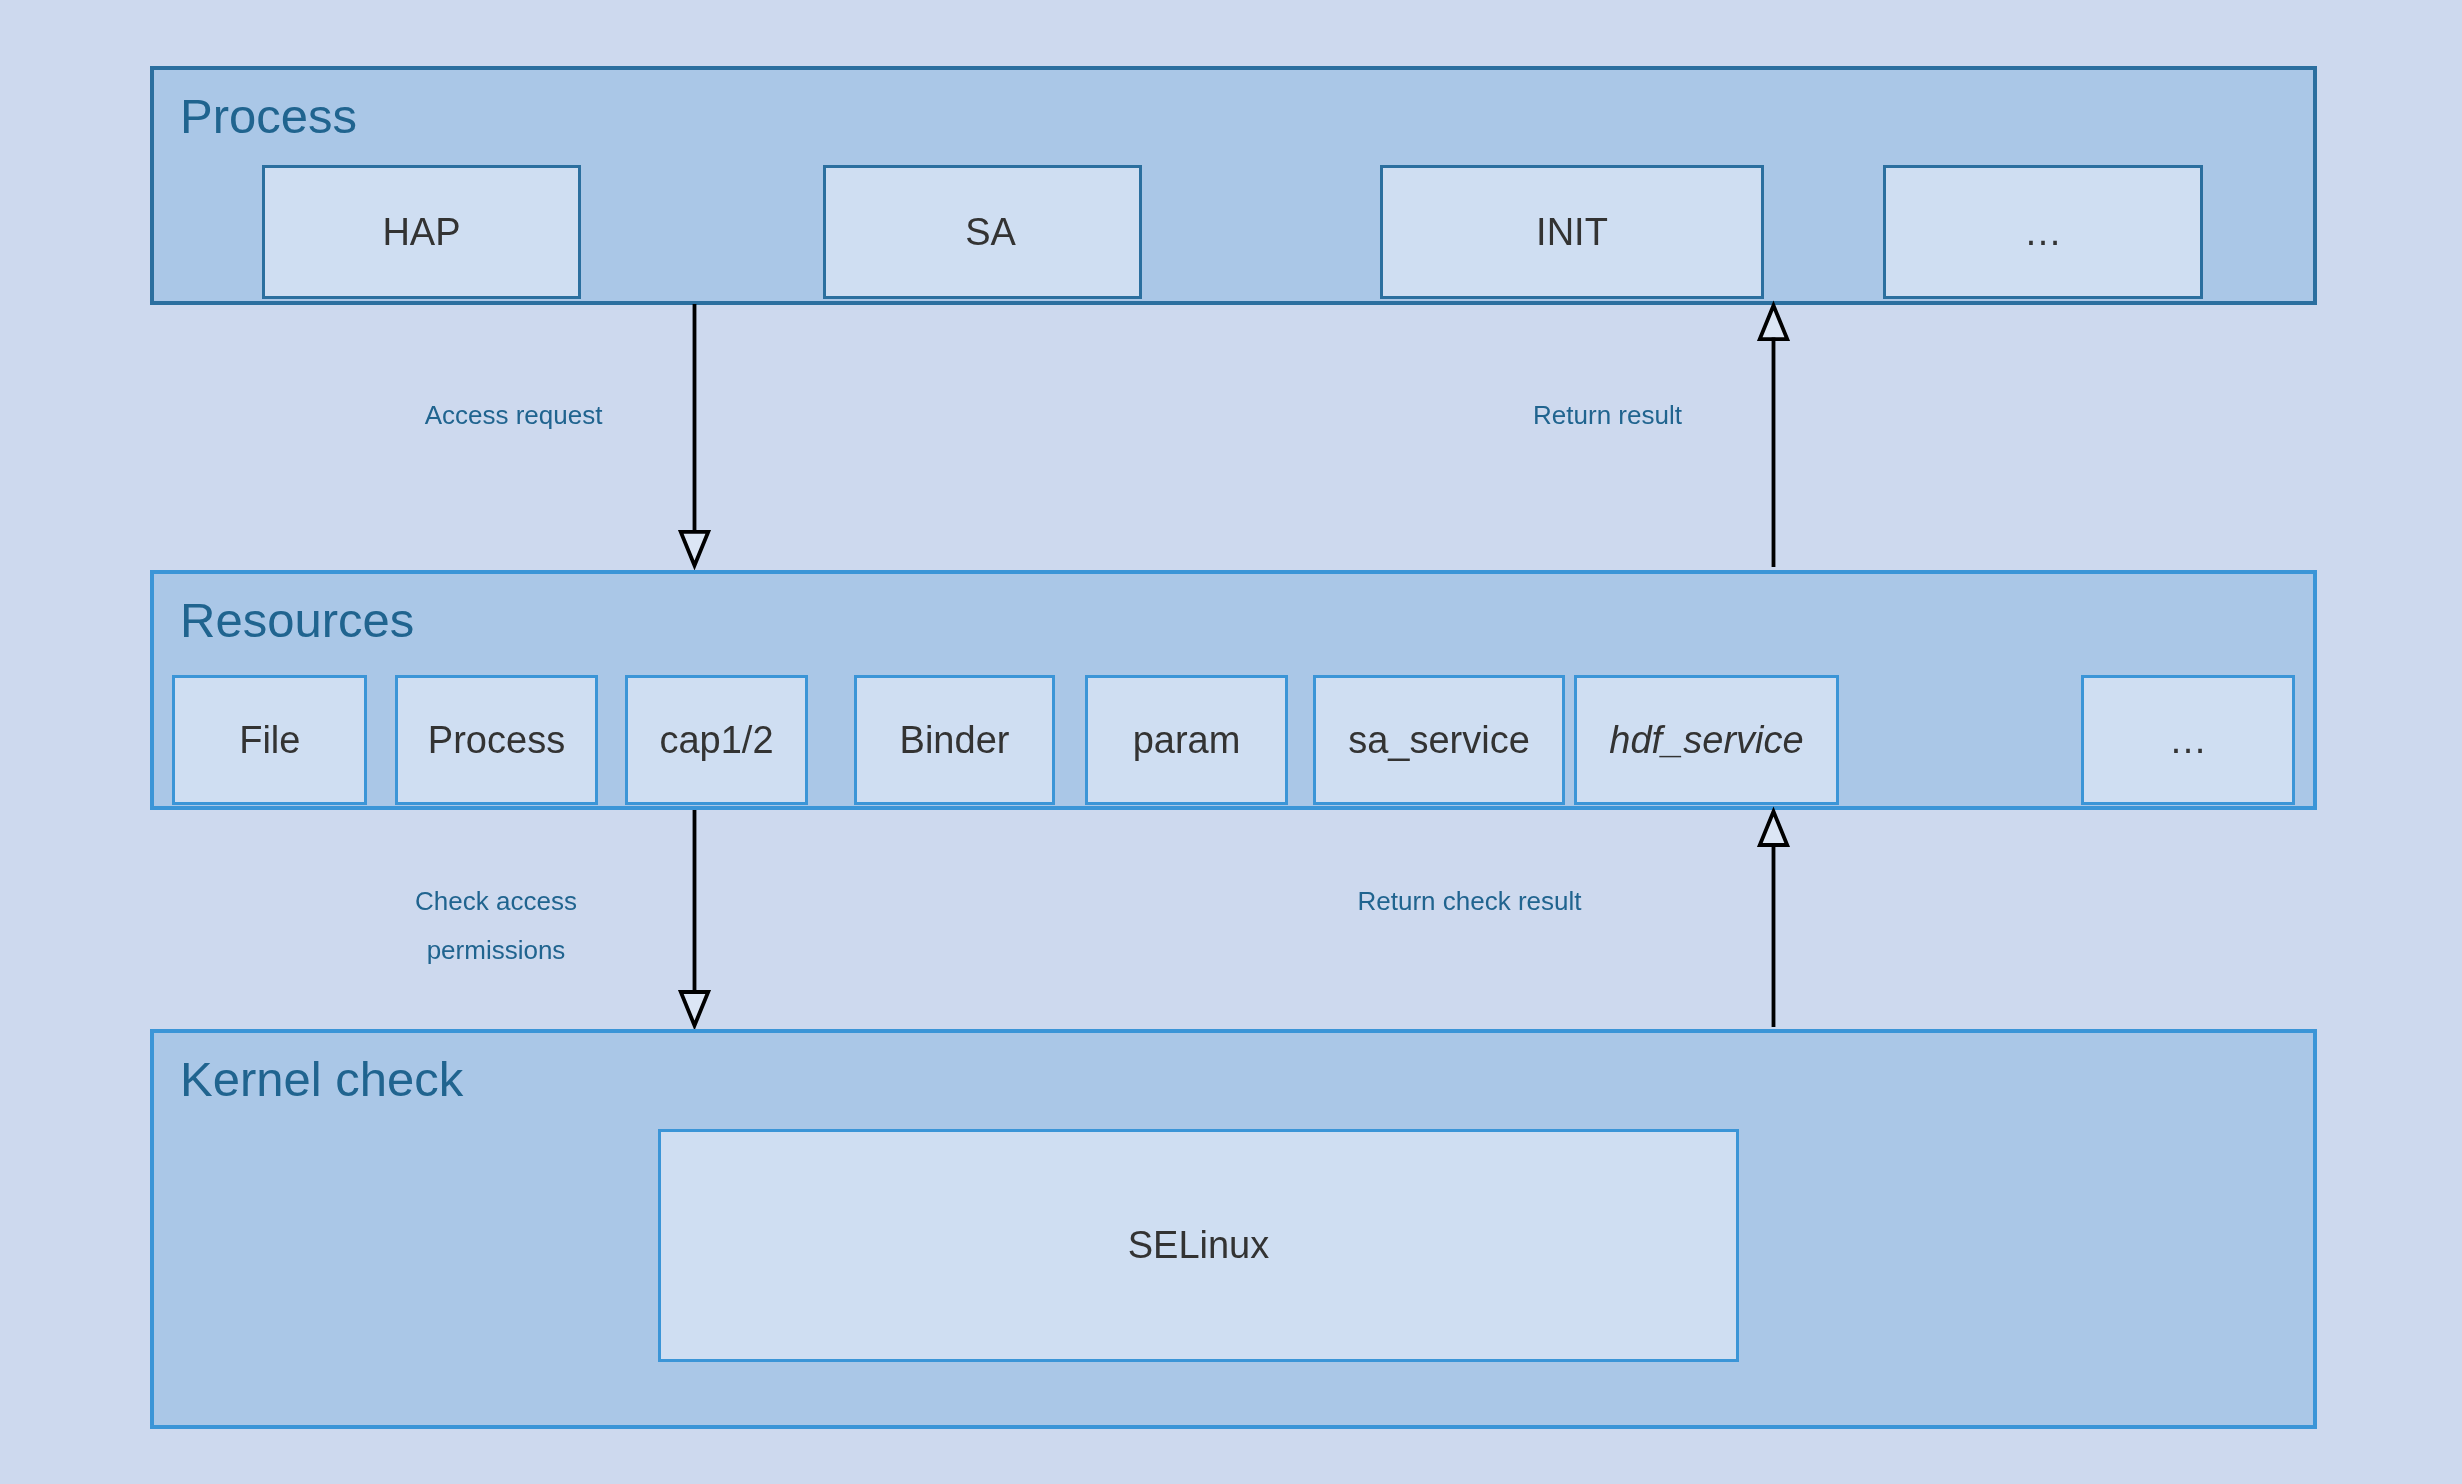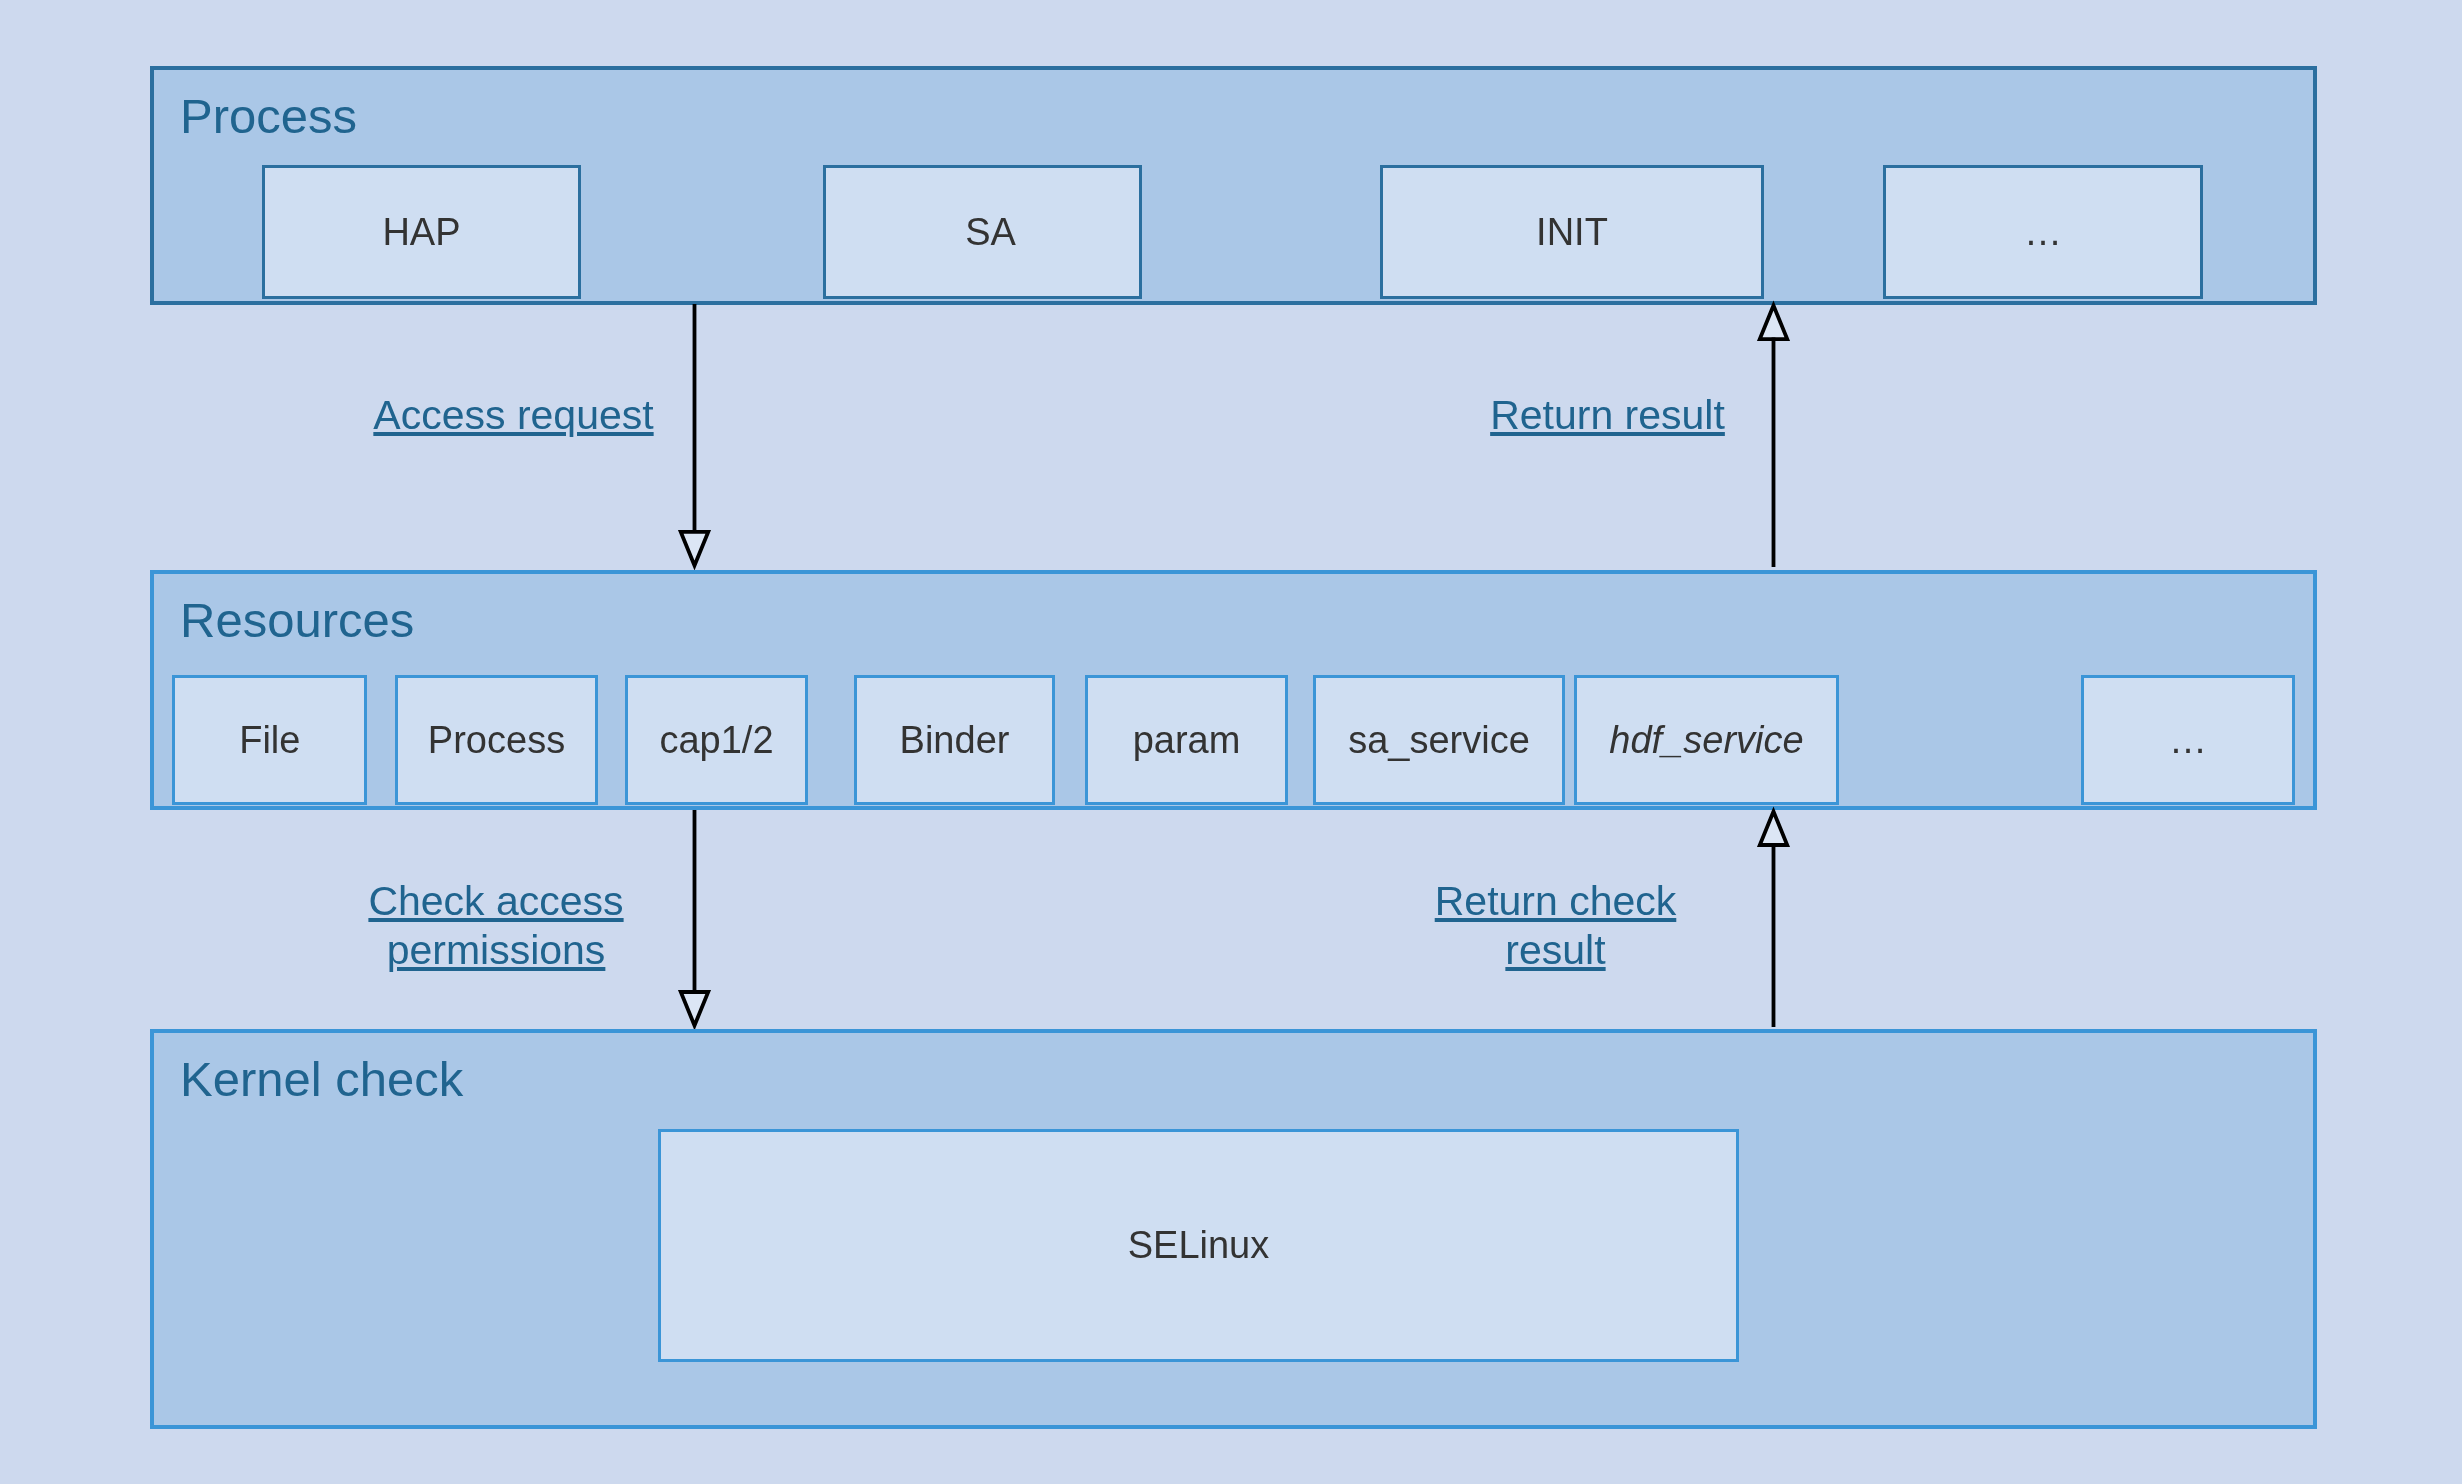"Access request" .arrow-label { font-size: 41px -> 26px; text-decoration: underline -> none }
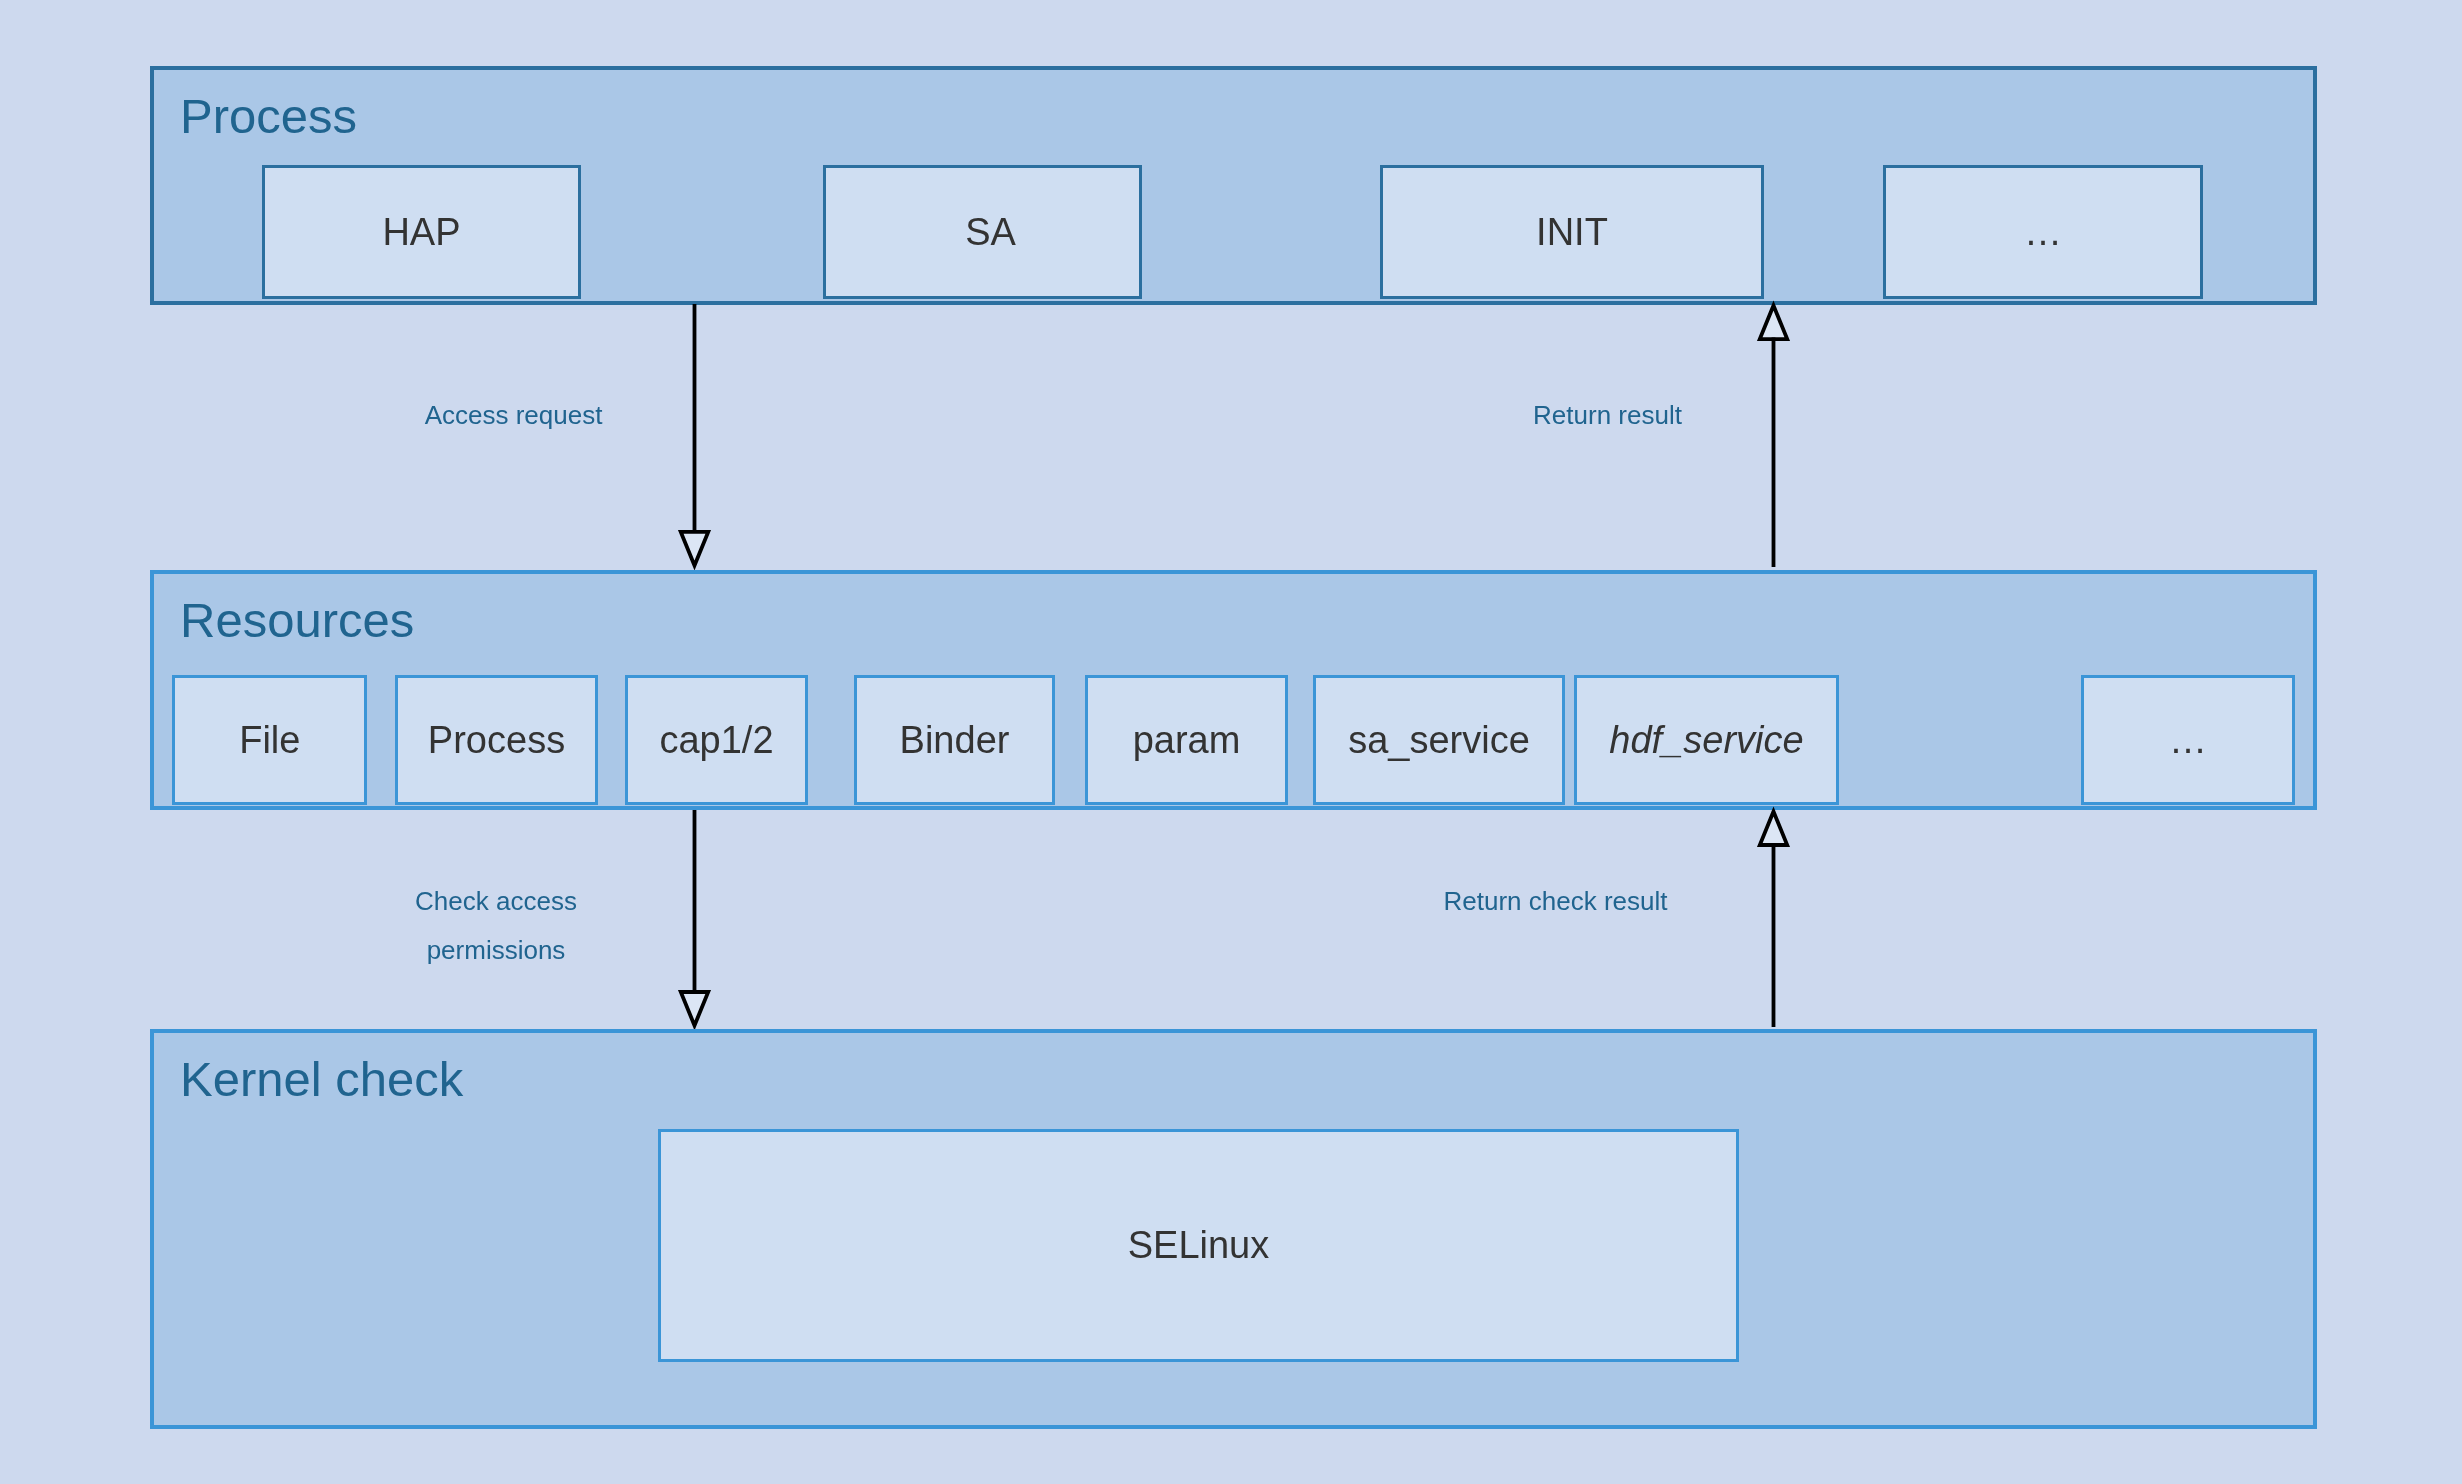"Return check result" .l-return-check { left: 1426px -> 1340px }
